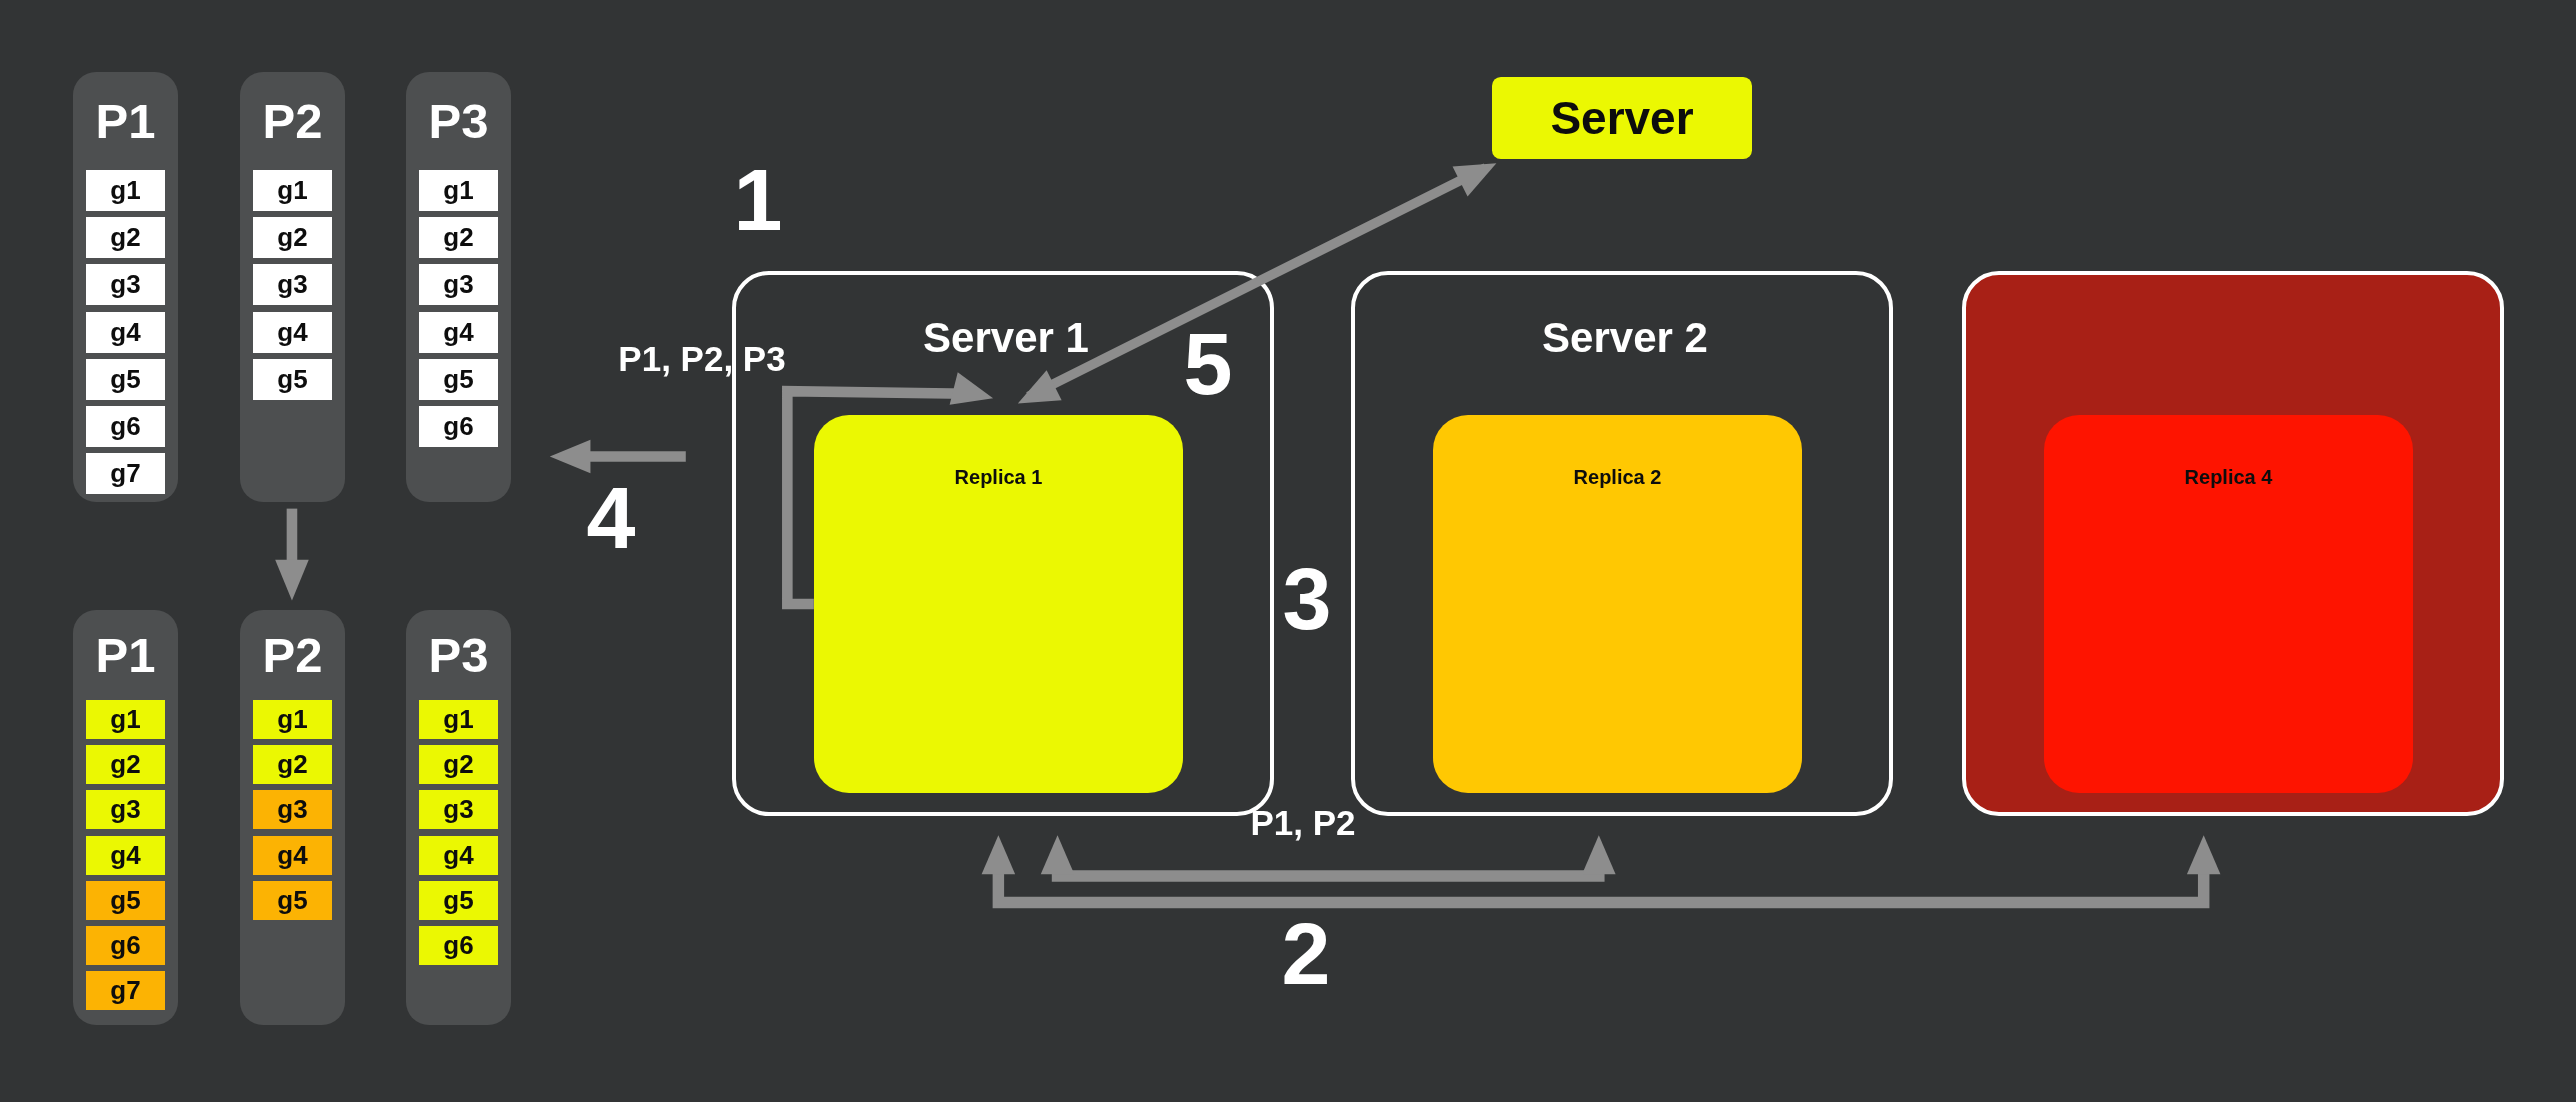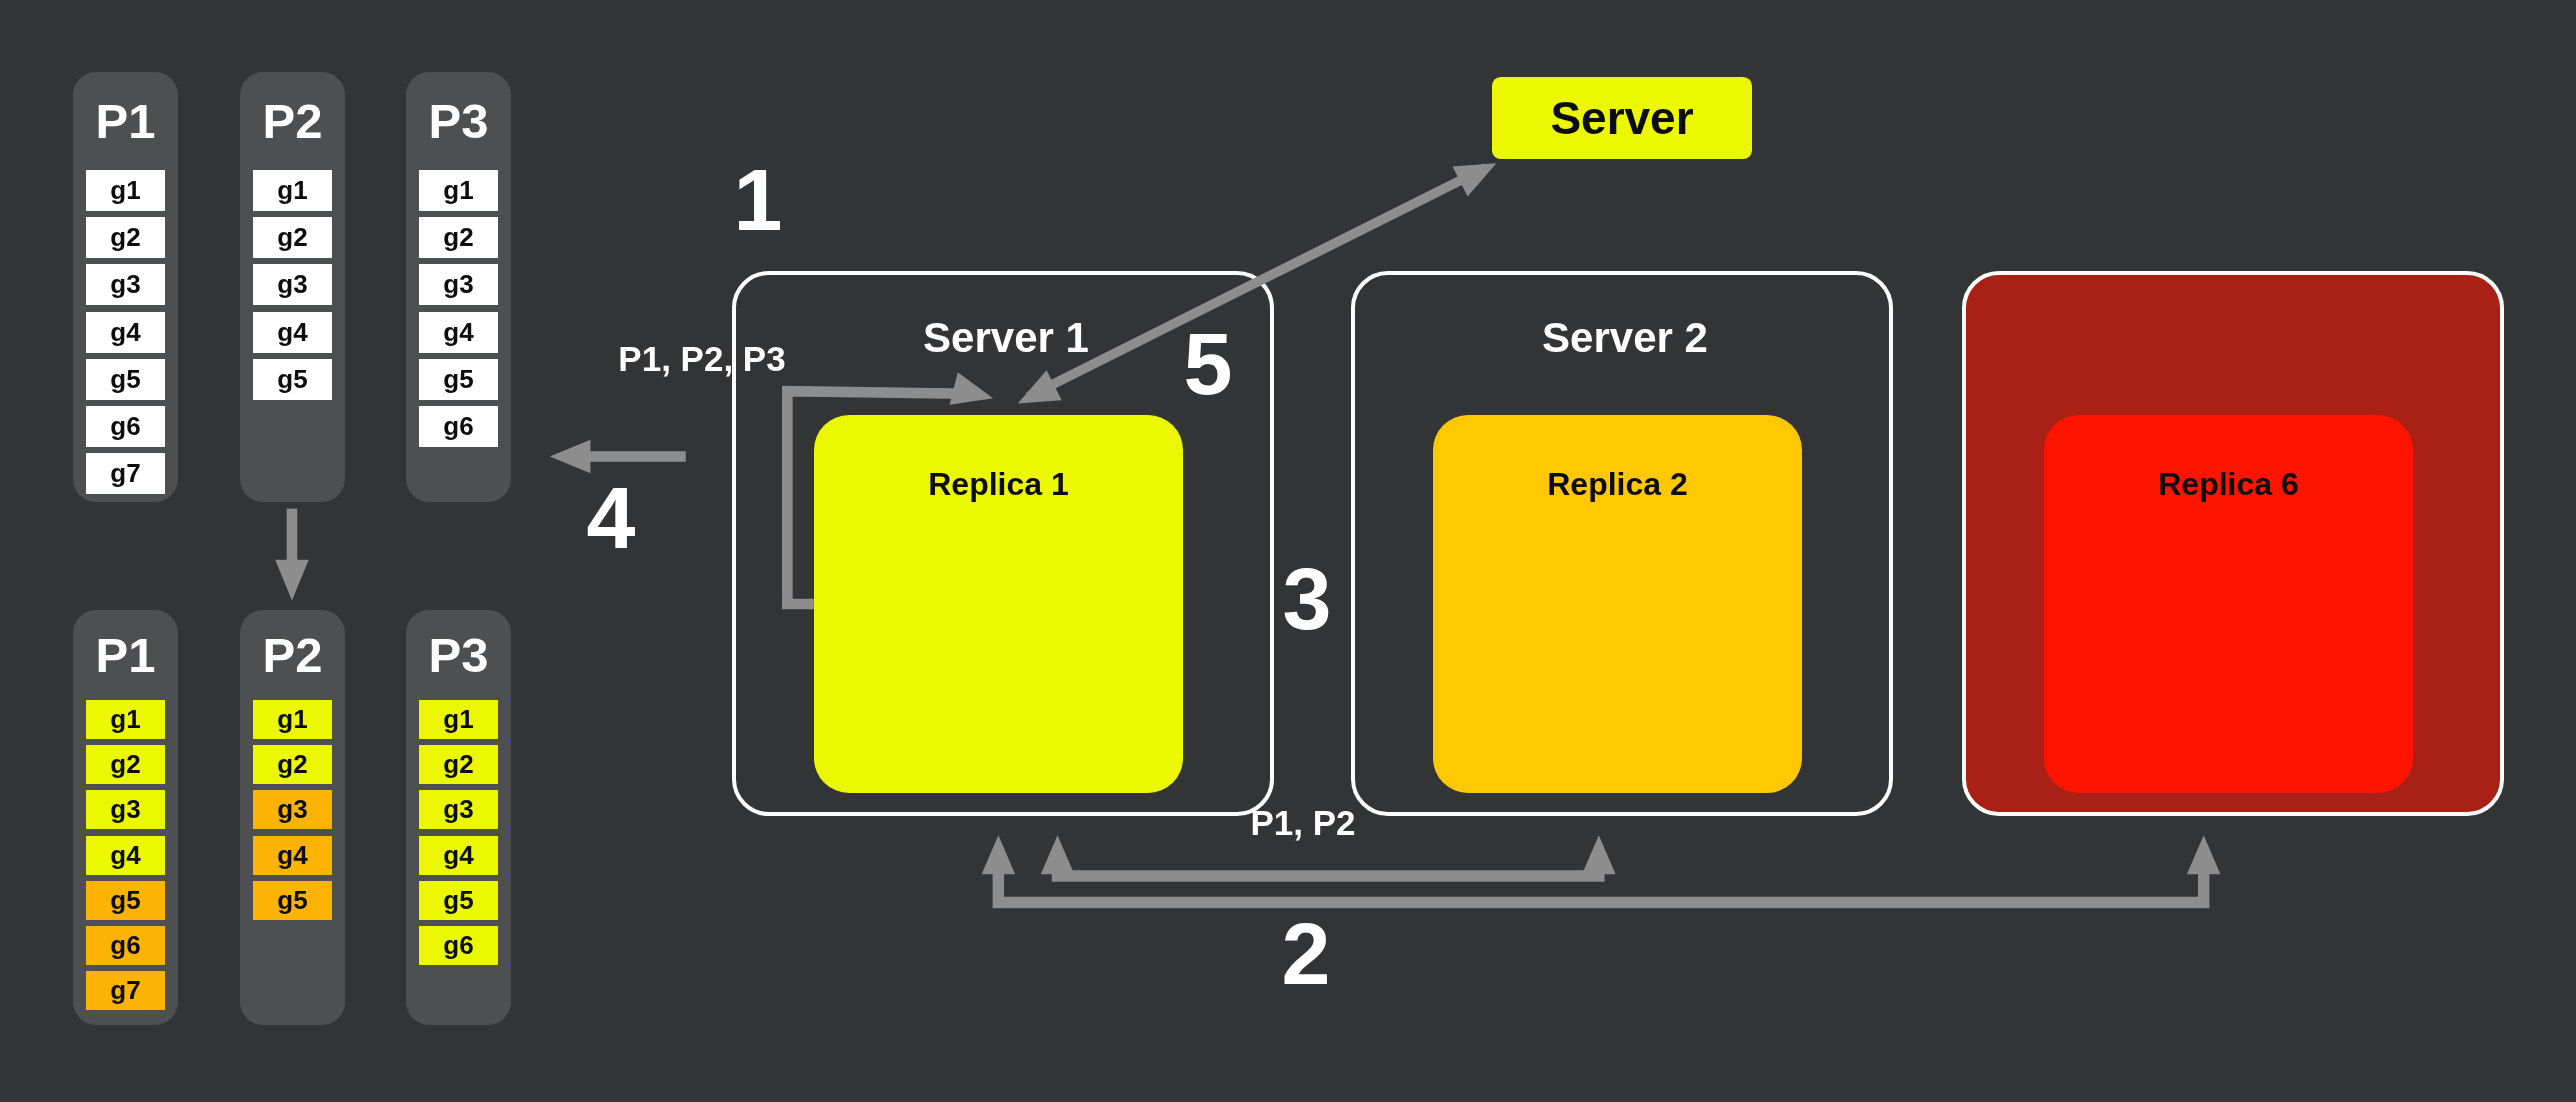"Replica 1" .replica-label { font-size: 32px -> 20px }
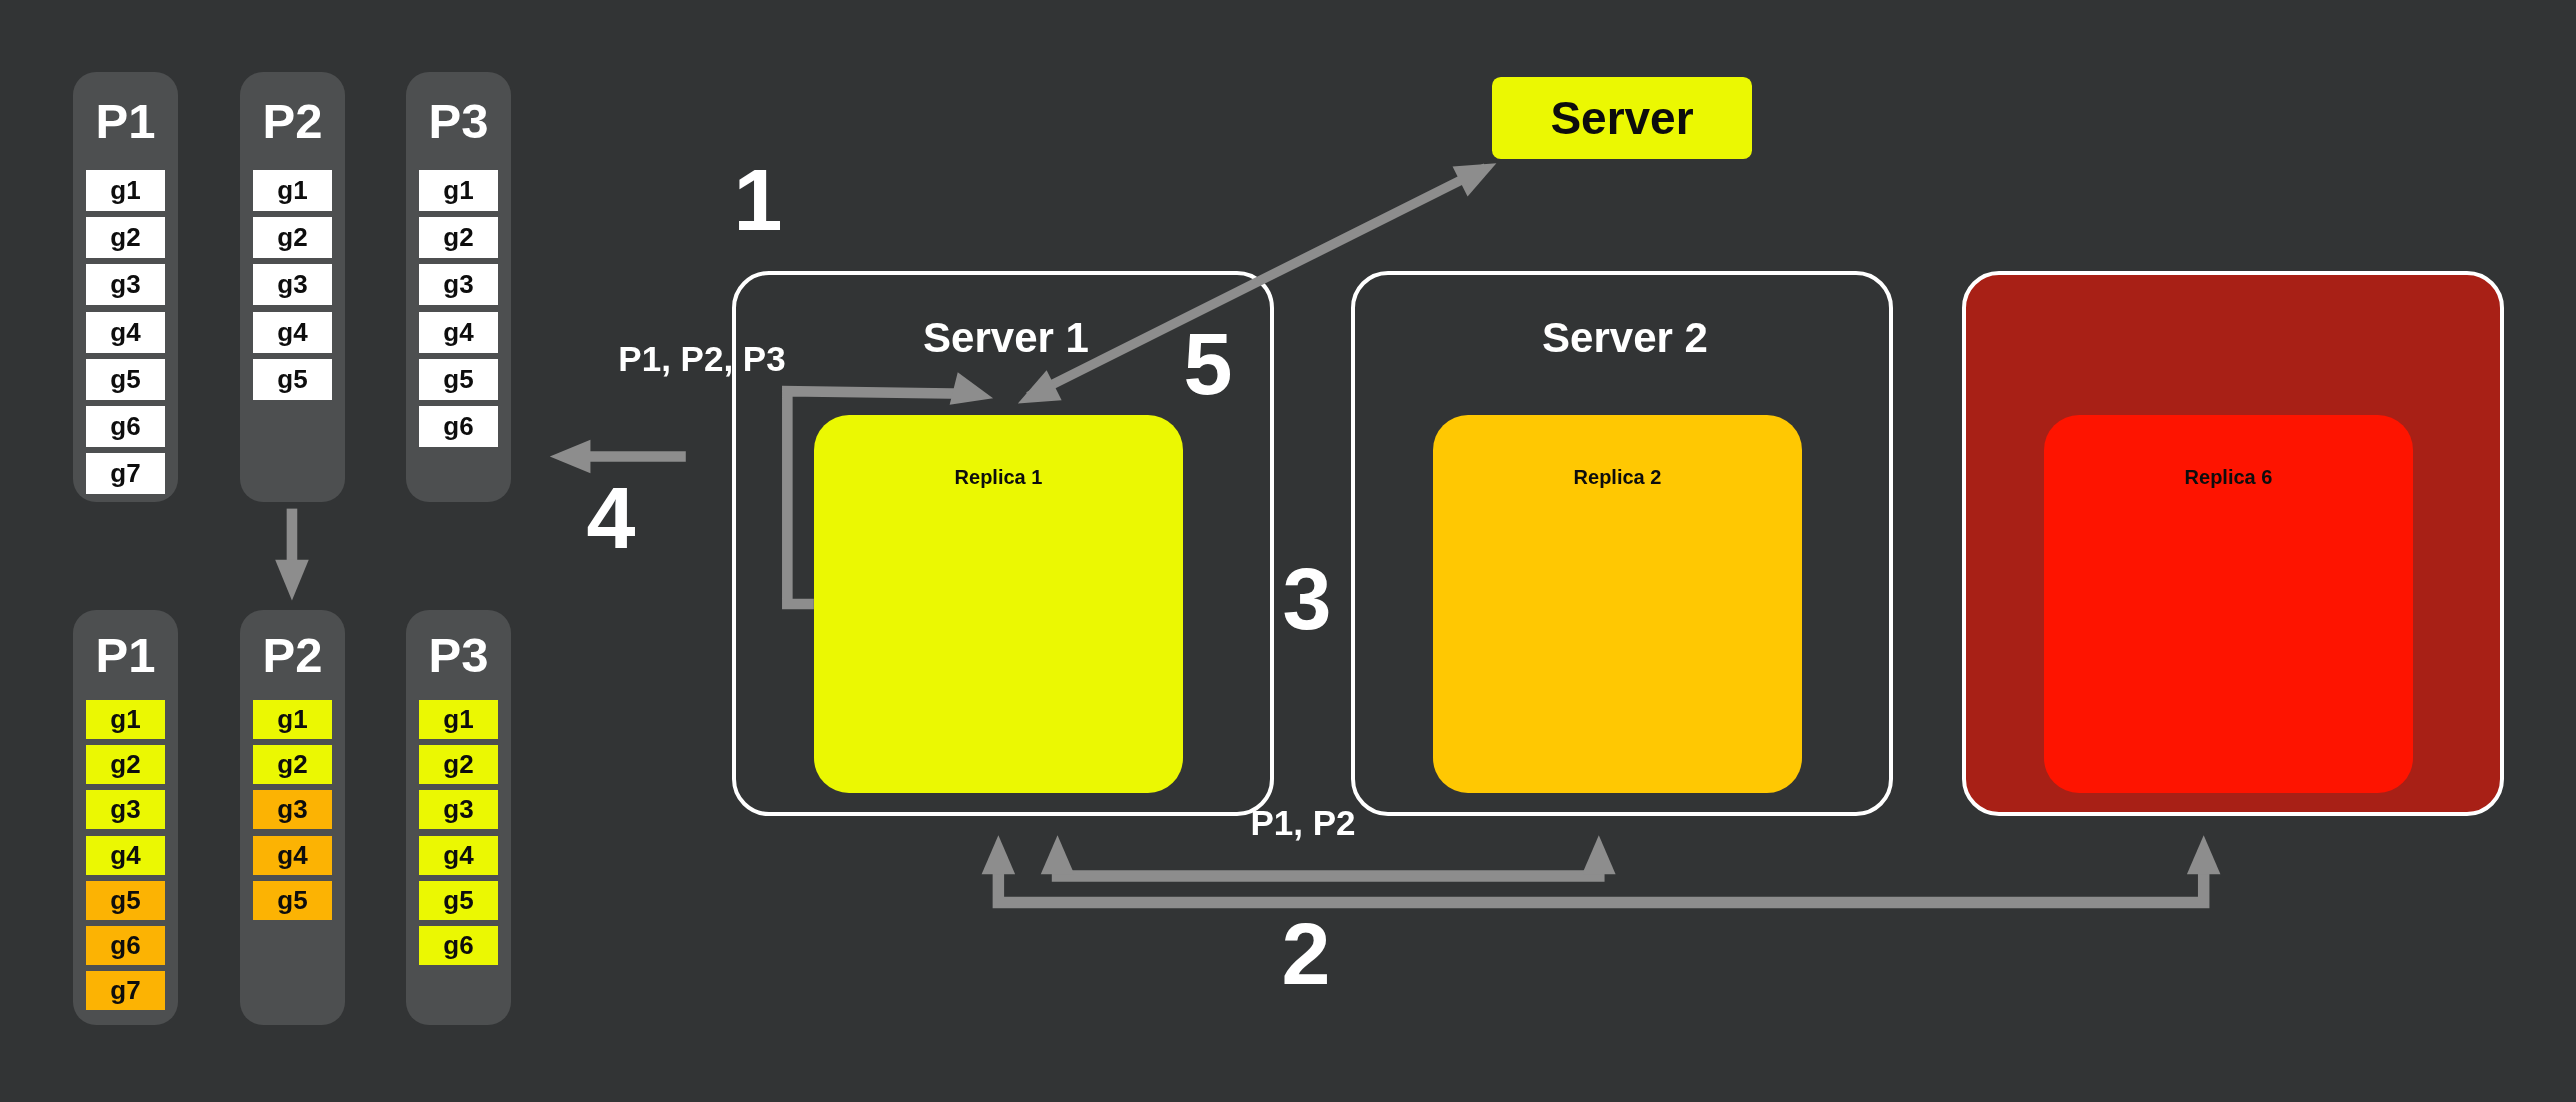"Replica 6" div.replica-label { text: 6 -> 4 }
